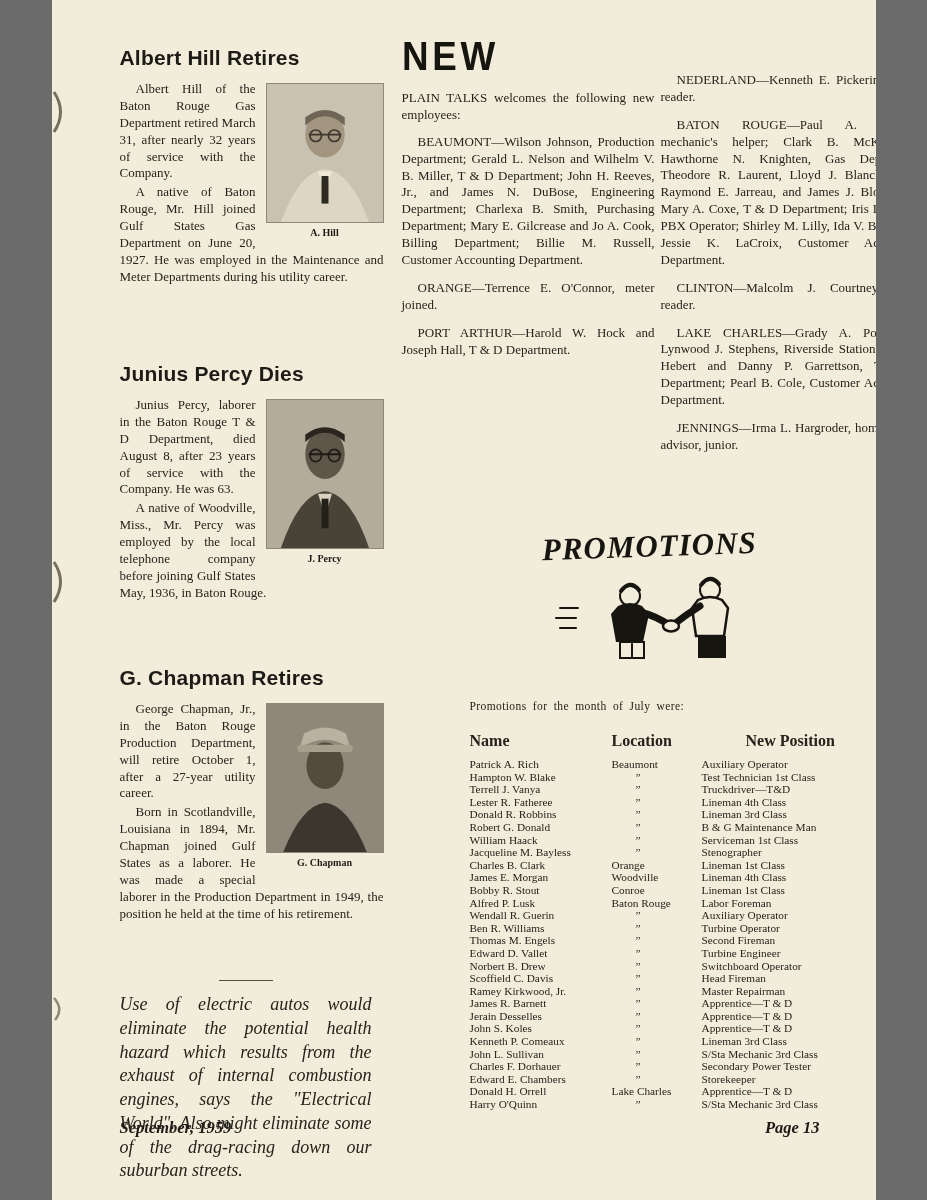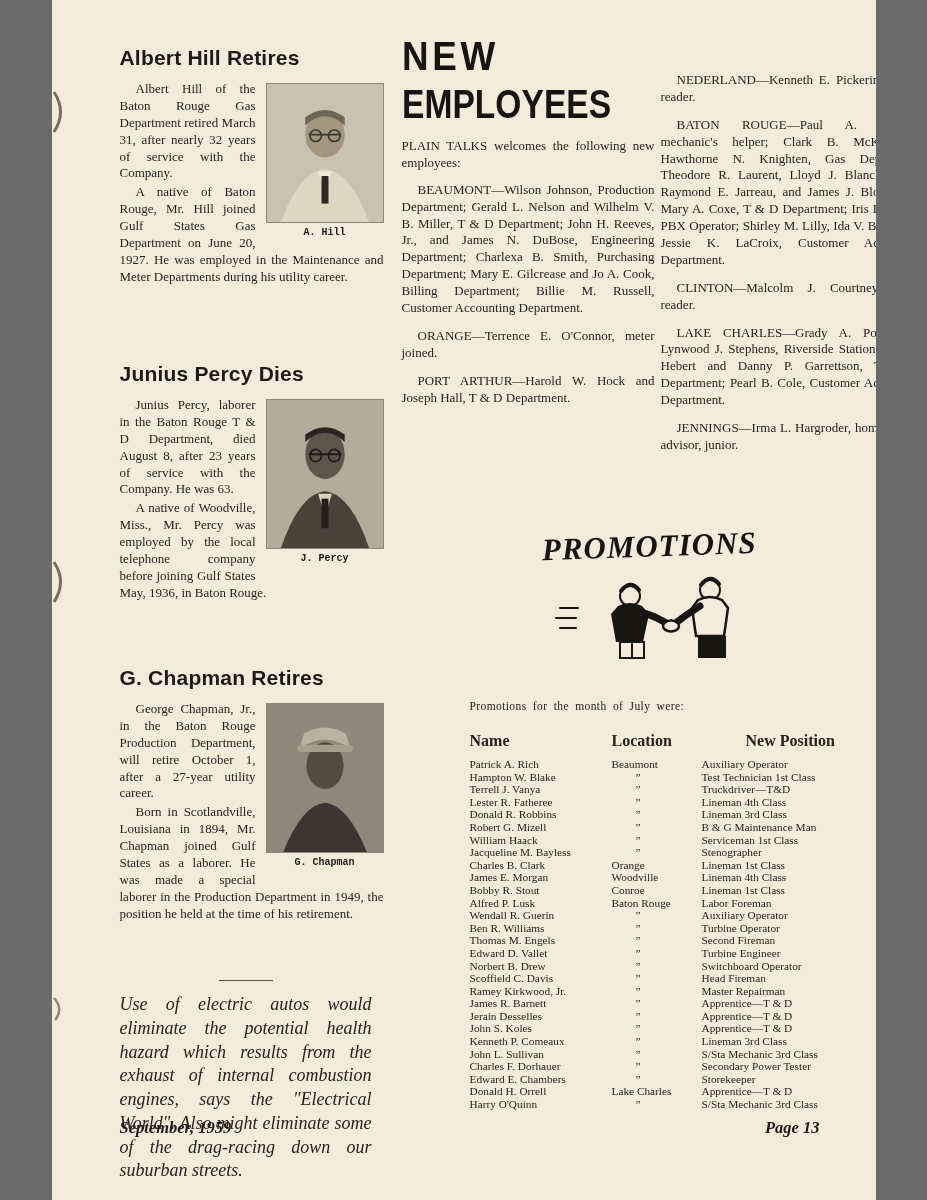"EMPLOYEES" div { html: <div><span>EMPLOYEES</span></div> -> none }
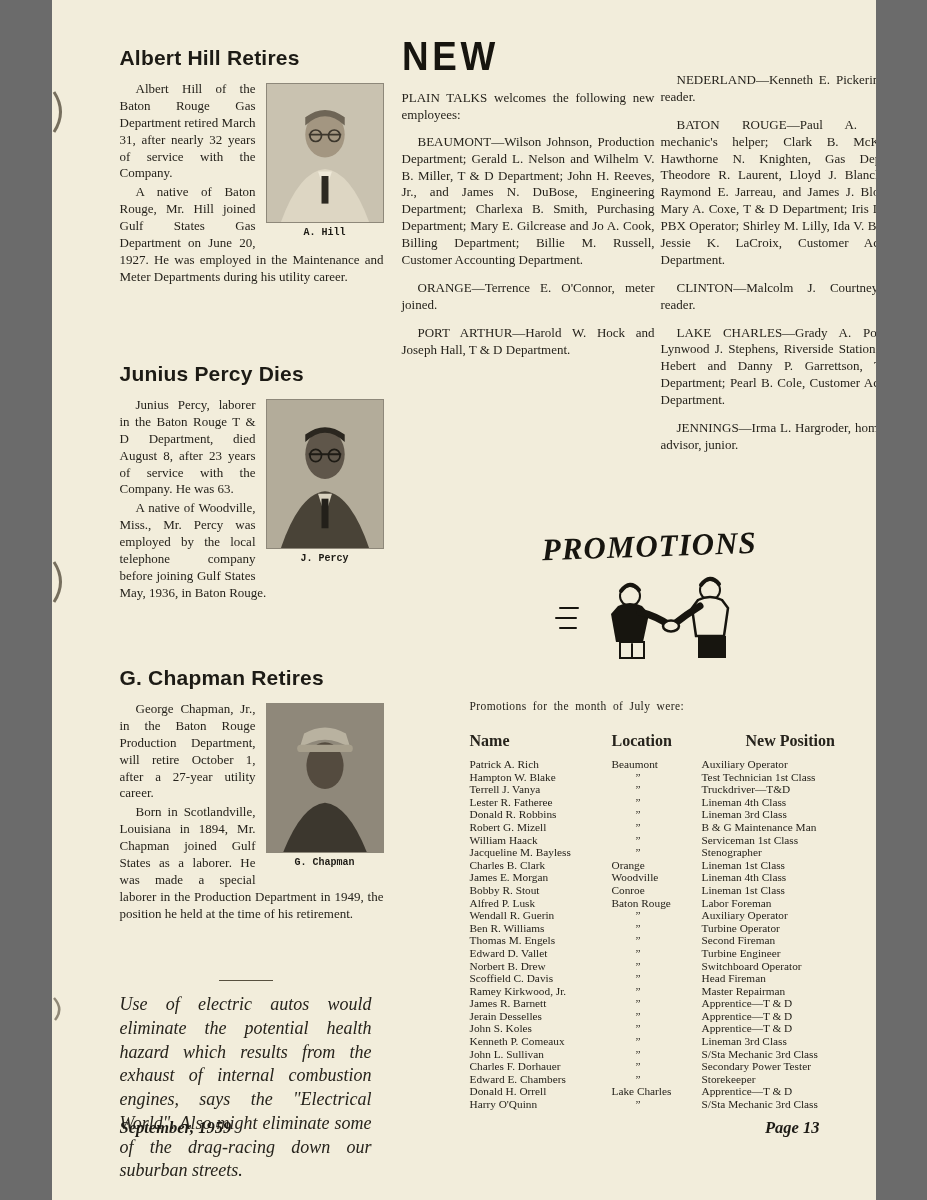"A. Hill" .photo-caption { font-family: Liberation Mono, monospace -> Liberation Serif, serif }
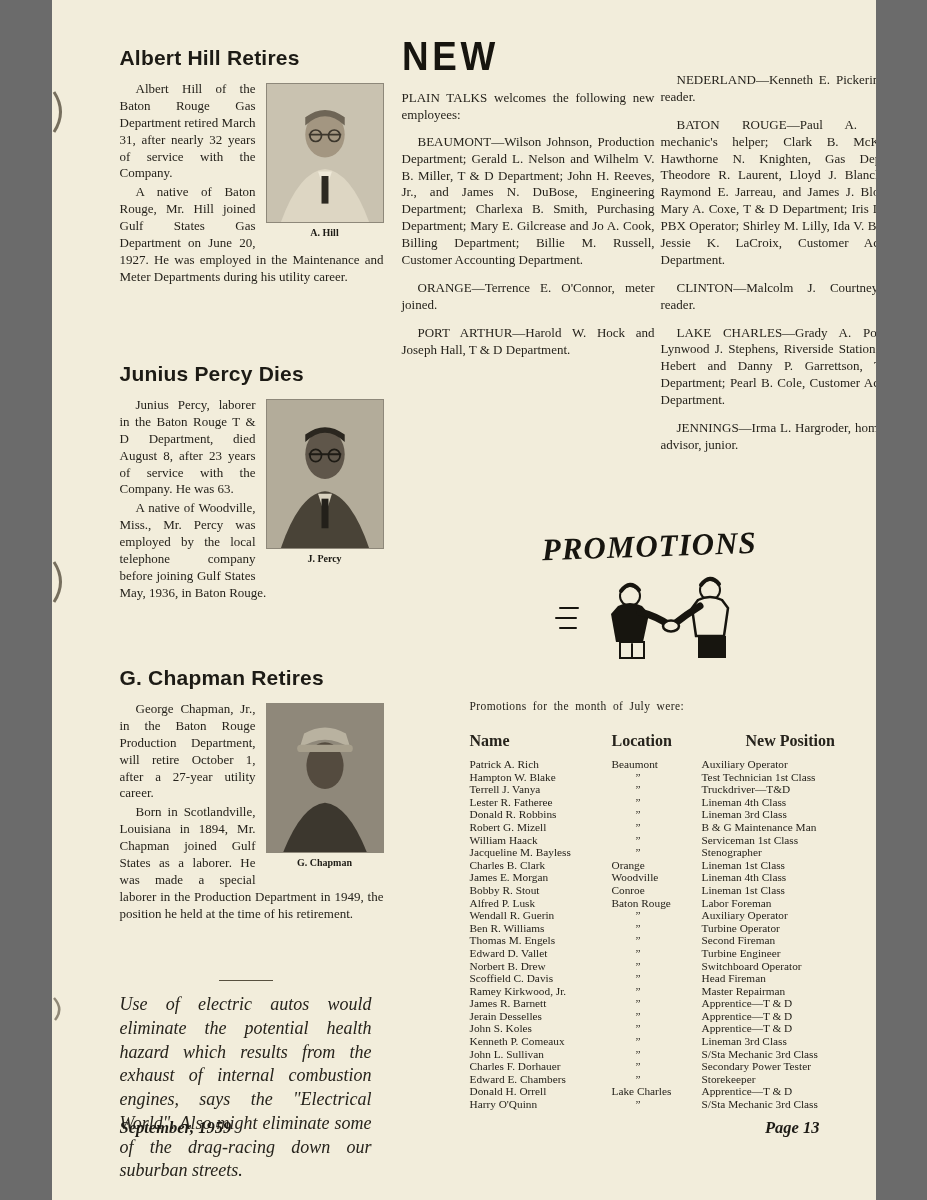"Robert G. Mizell" span.pc0 { text: Mizell -> Donald }
